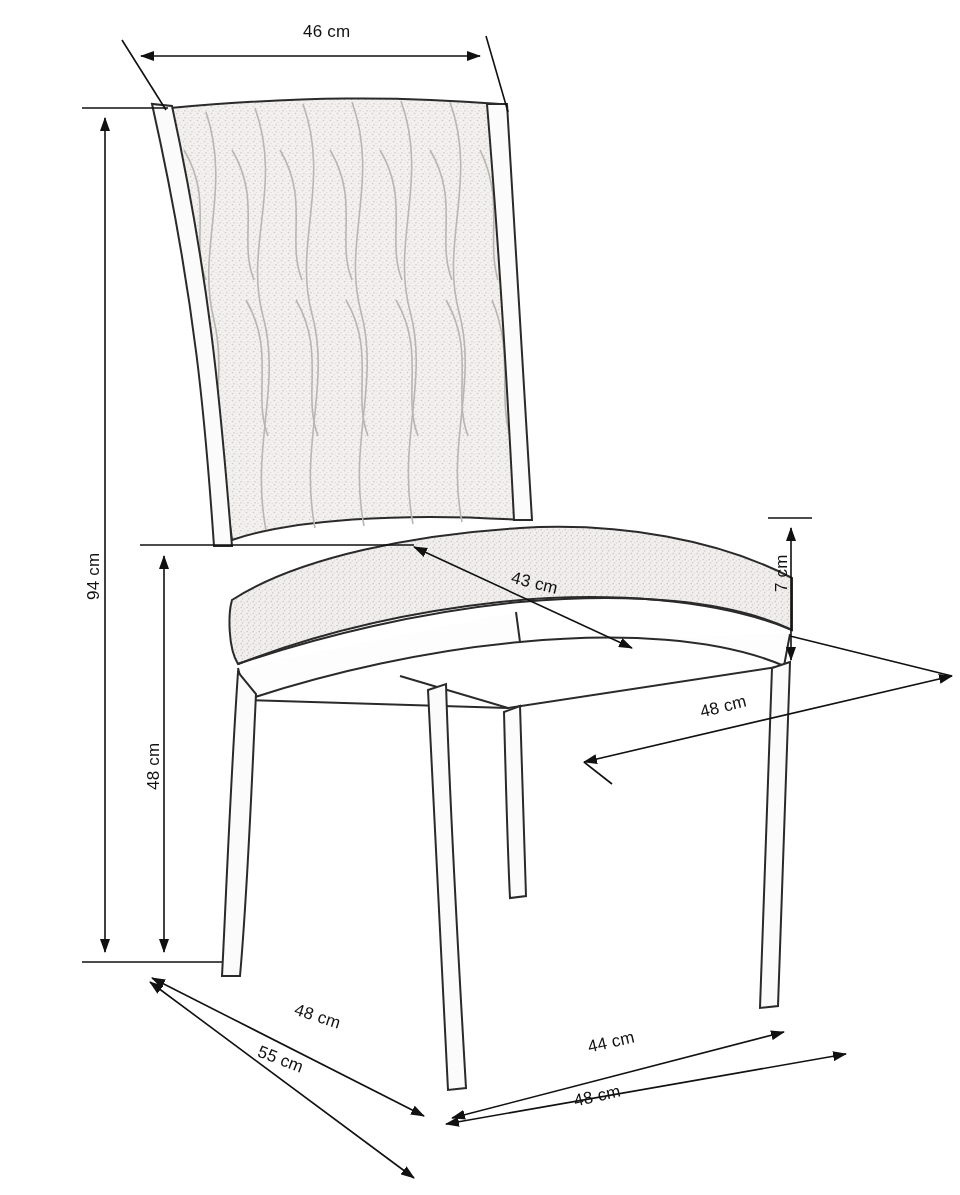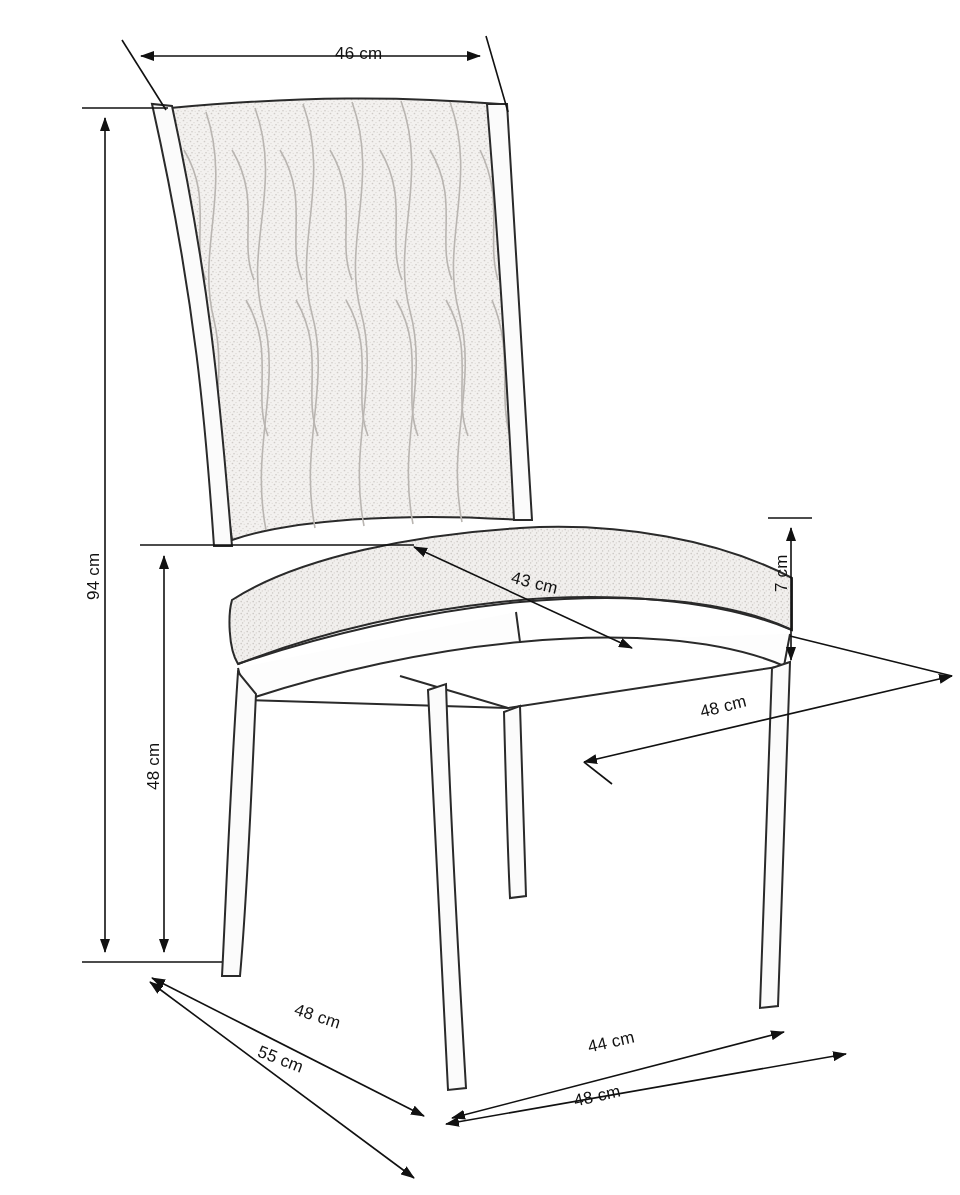"46 cm" div.dim-label { margin-left: 32px -> none; top: 44px -> 22px }
